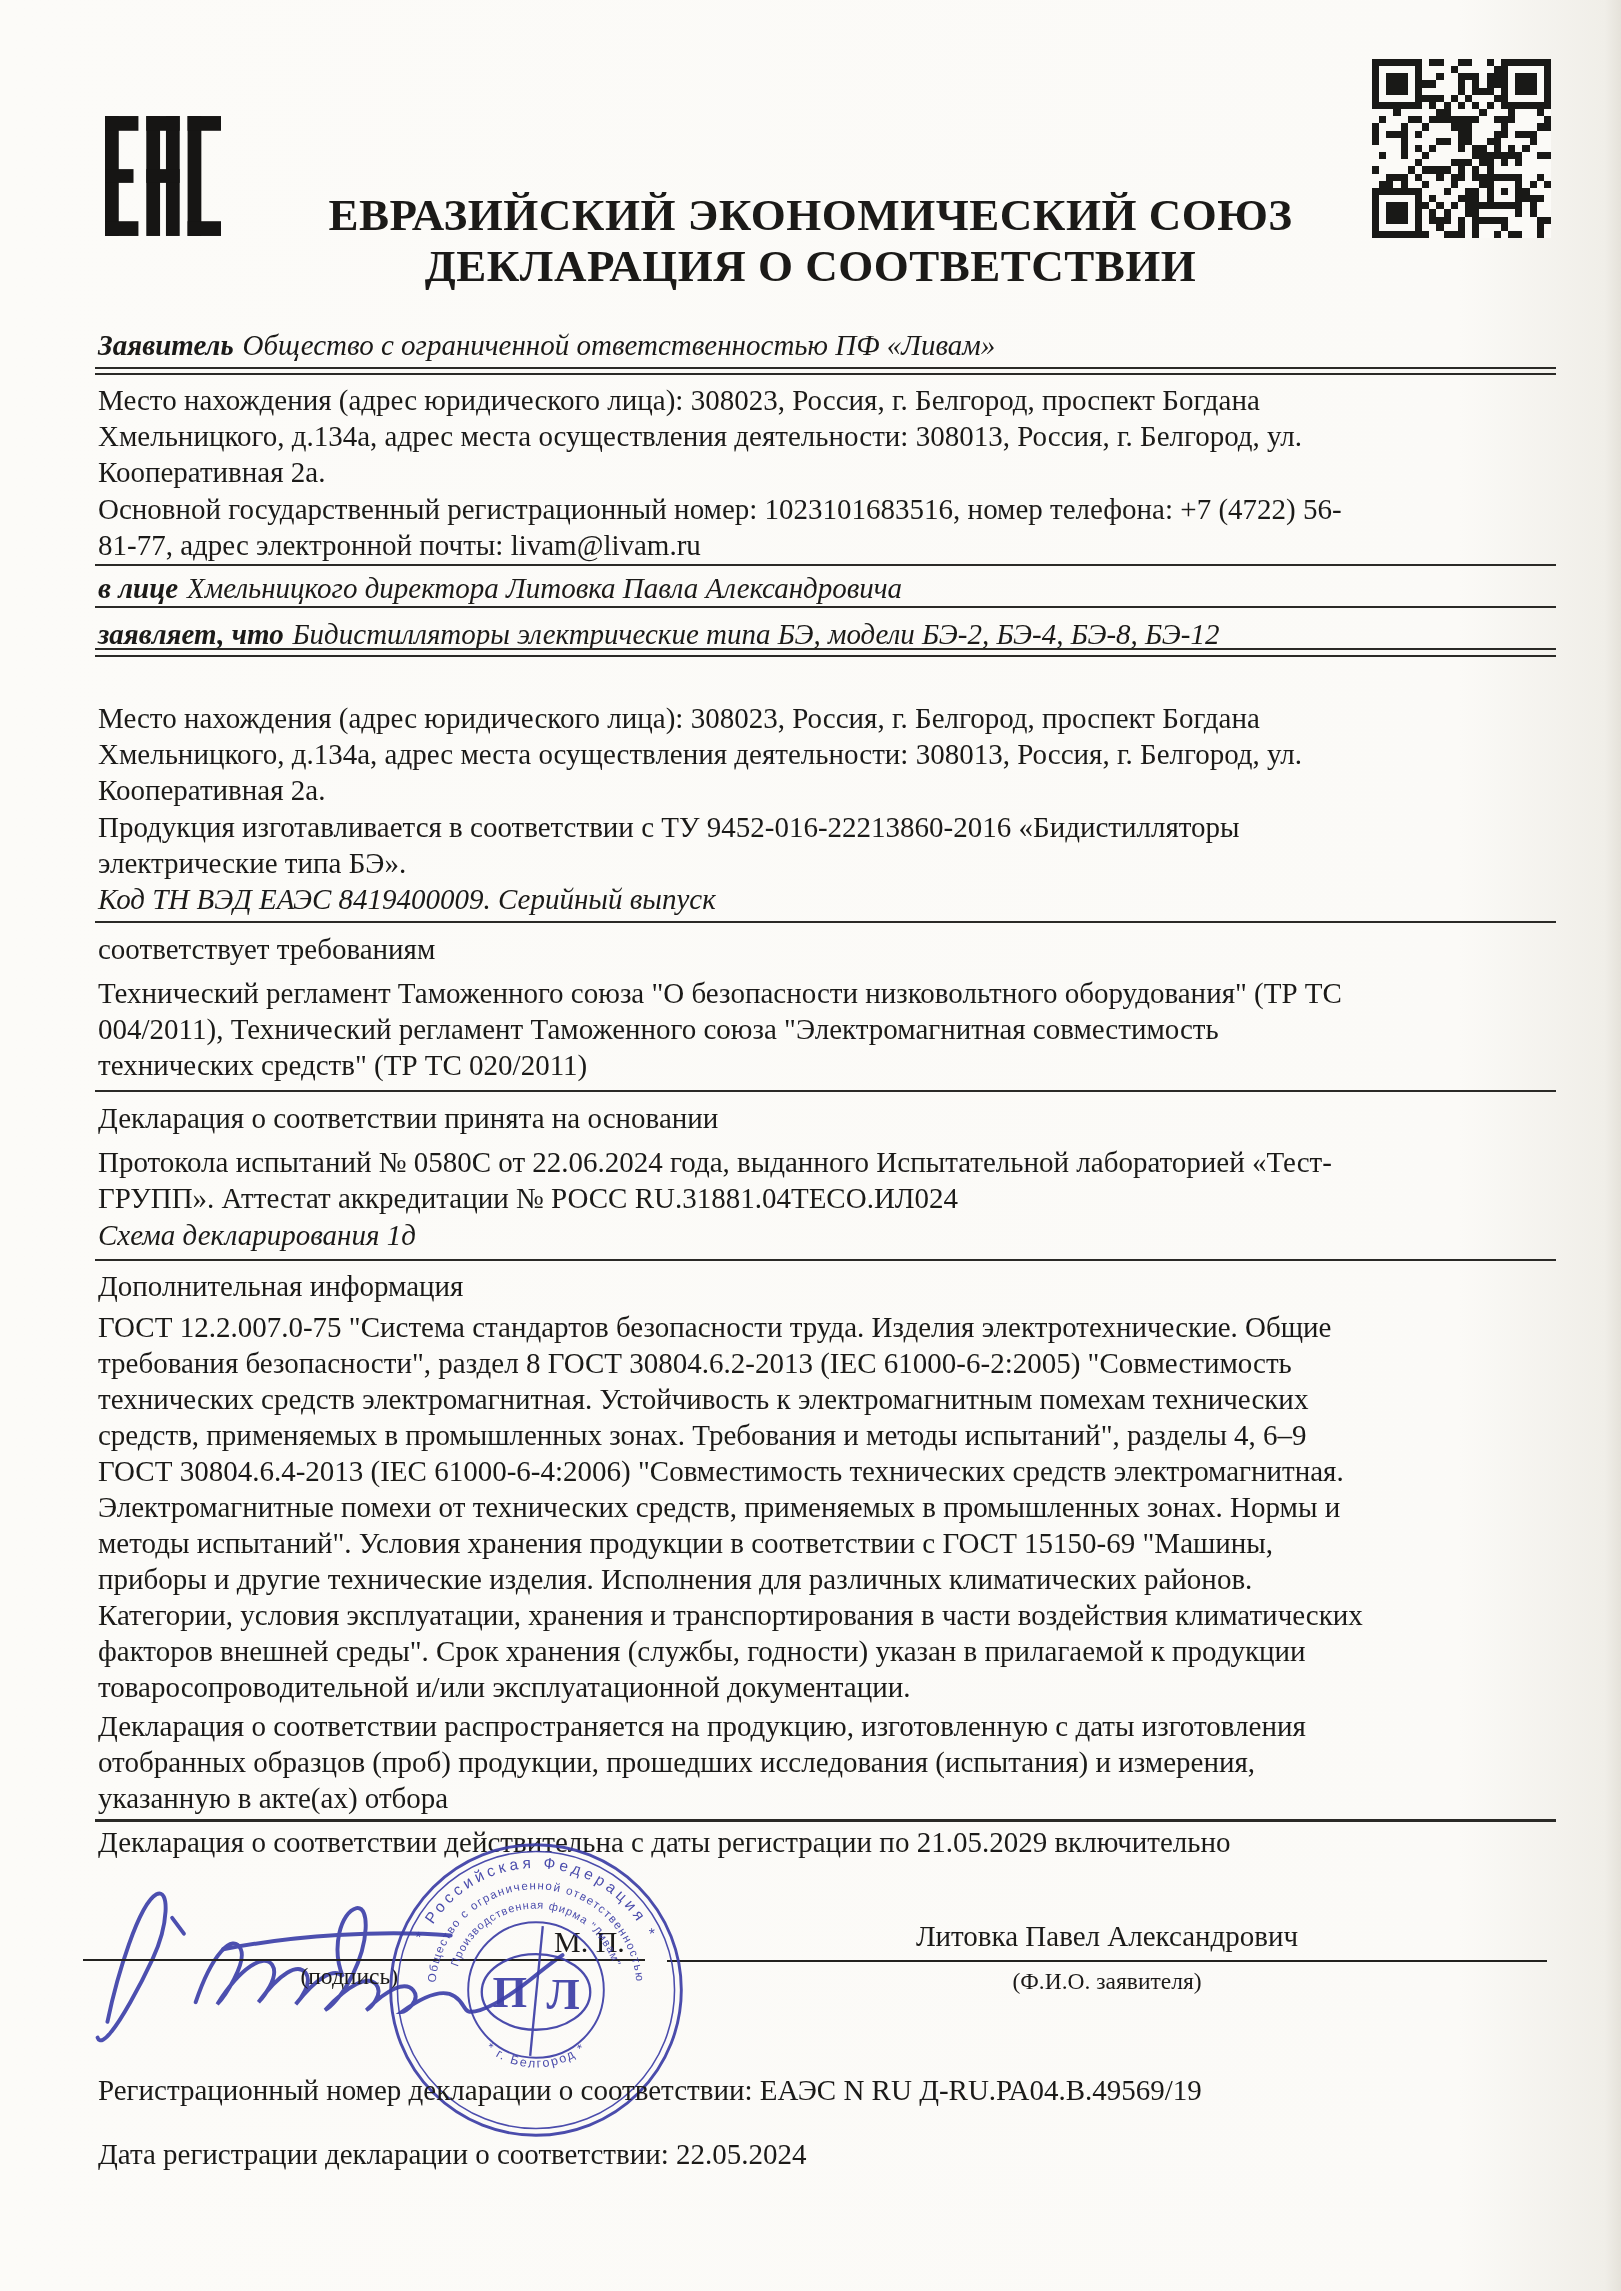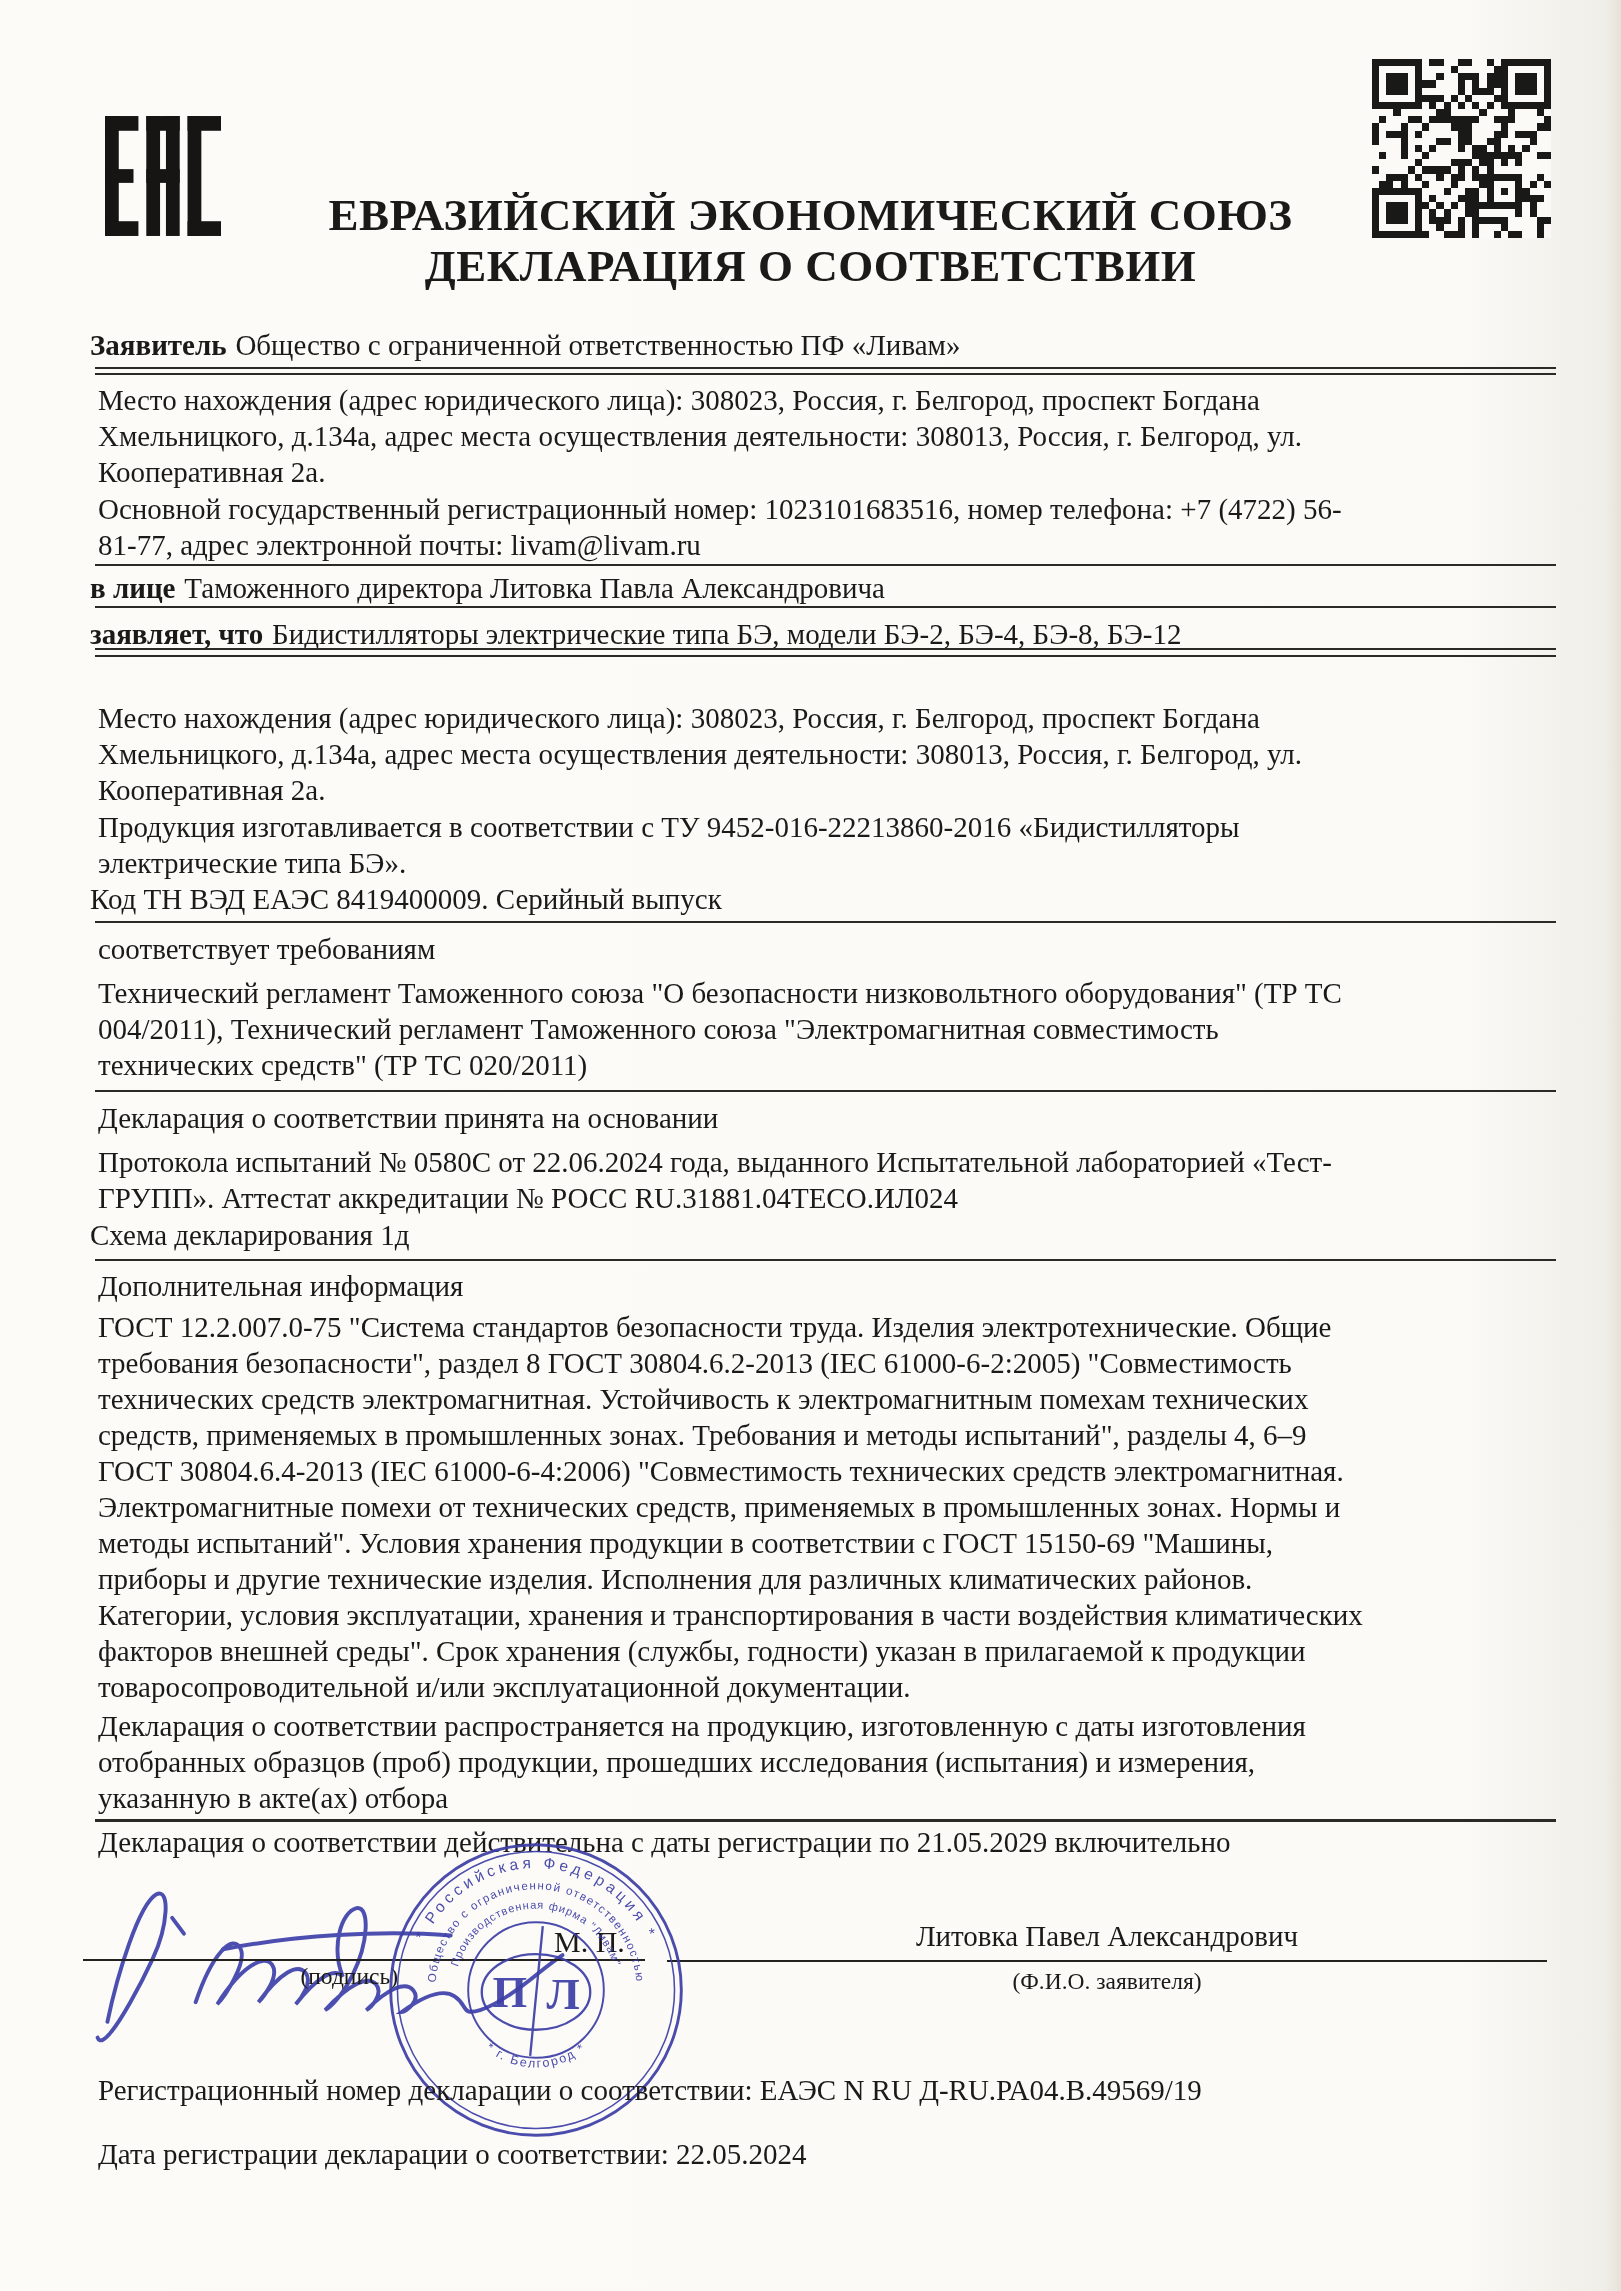"Заявитель Общество с ограниченной" .row { font-style: none -> italic; left: 90px -> 98px }
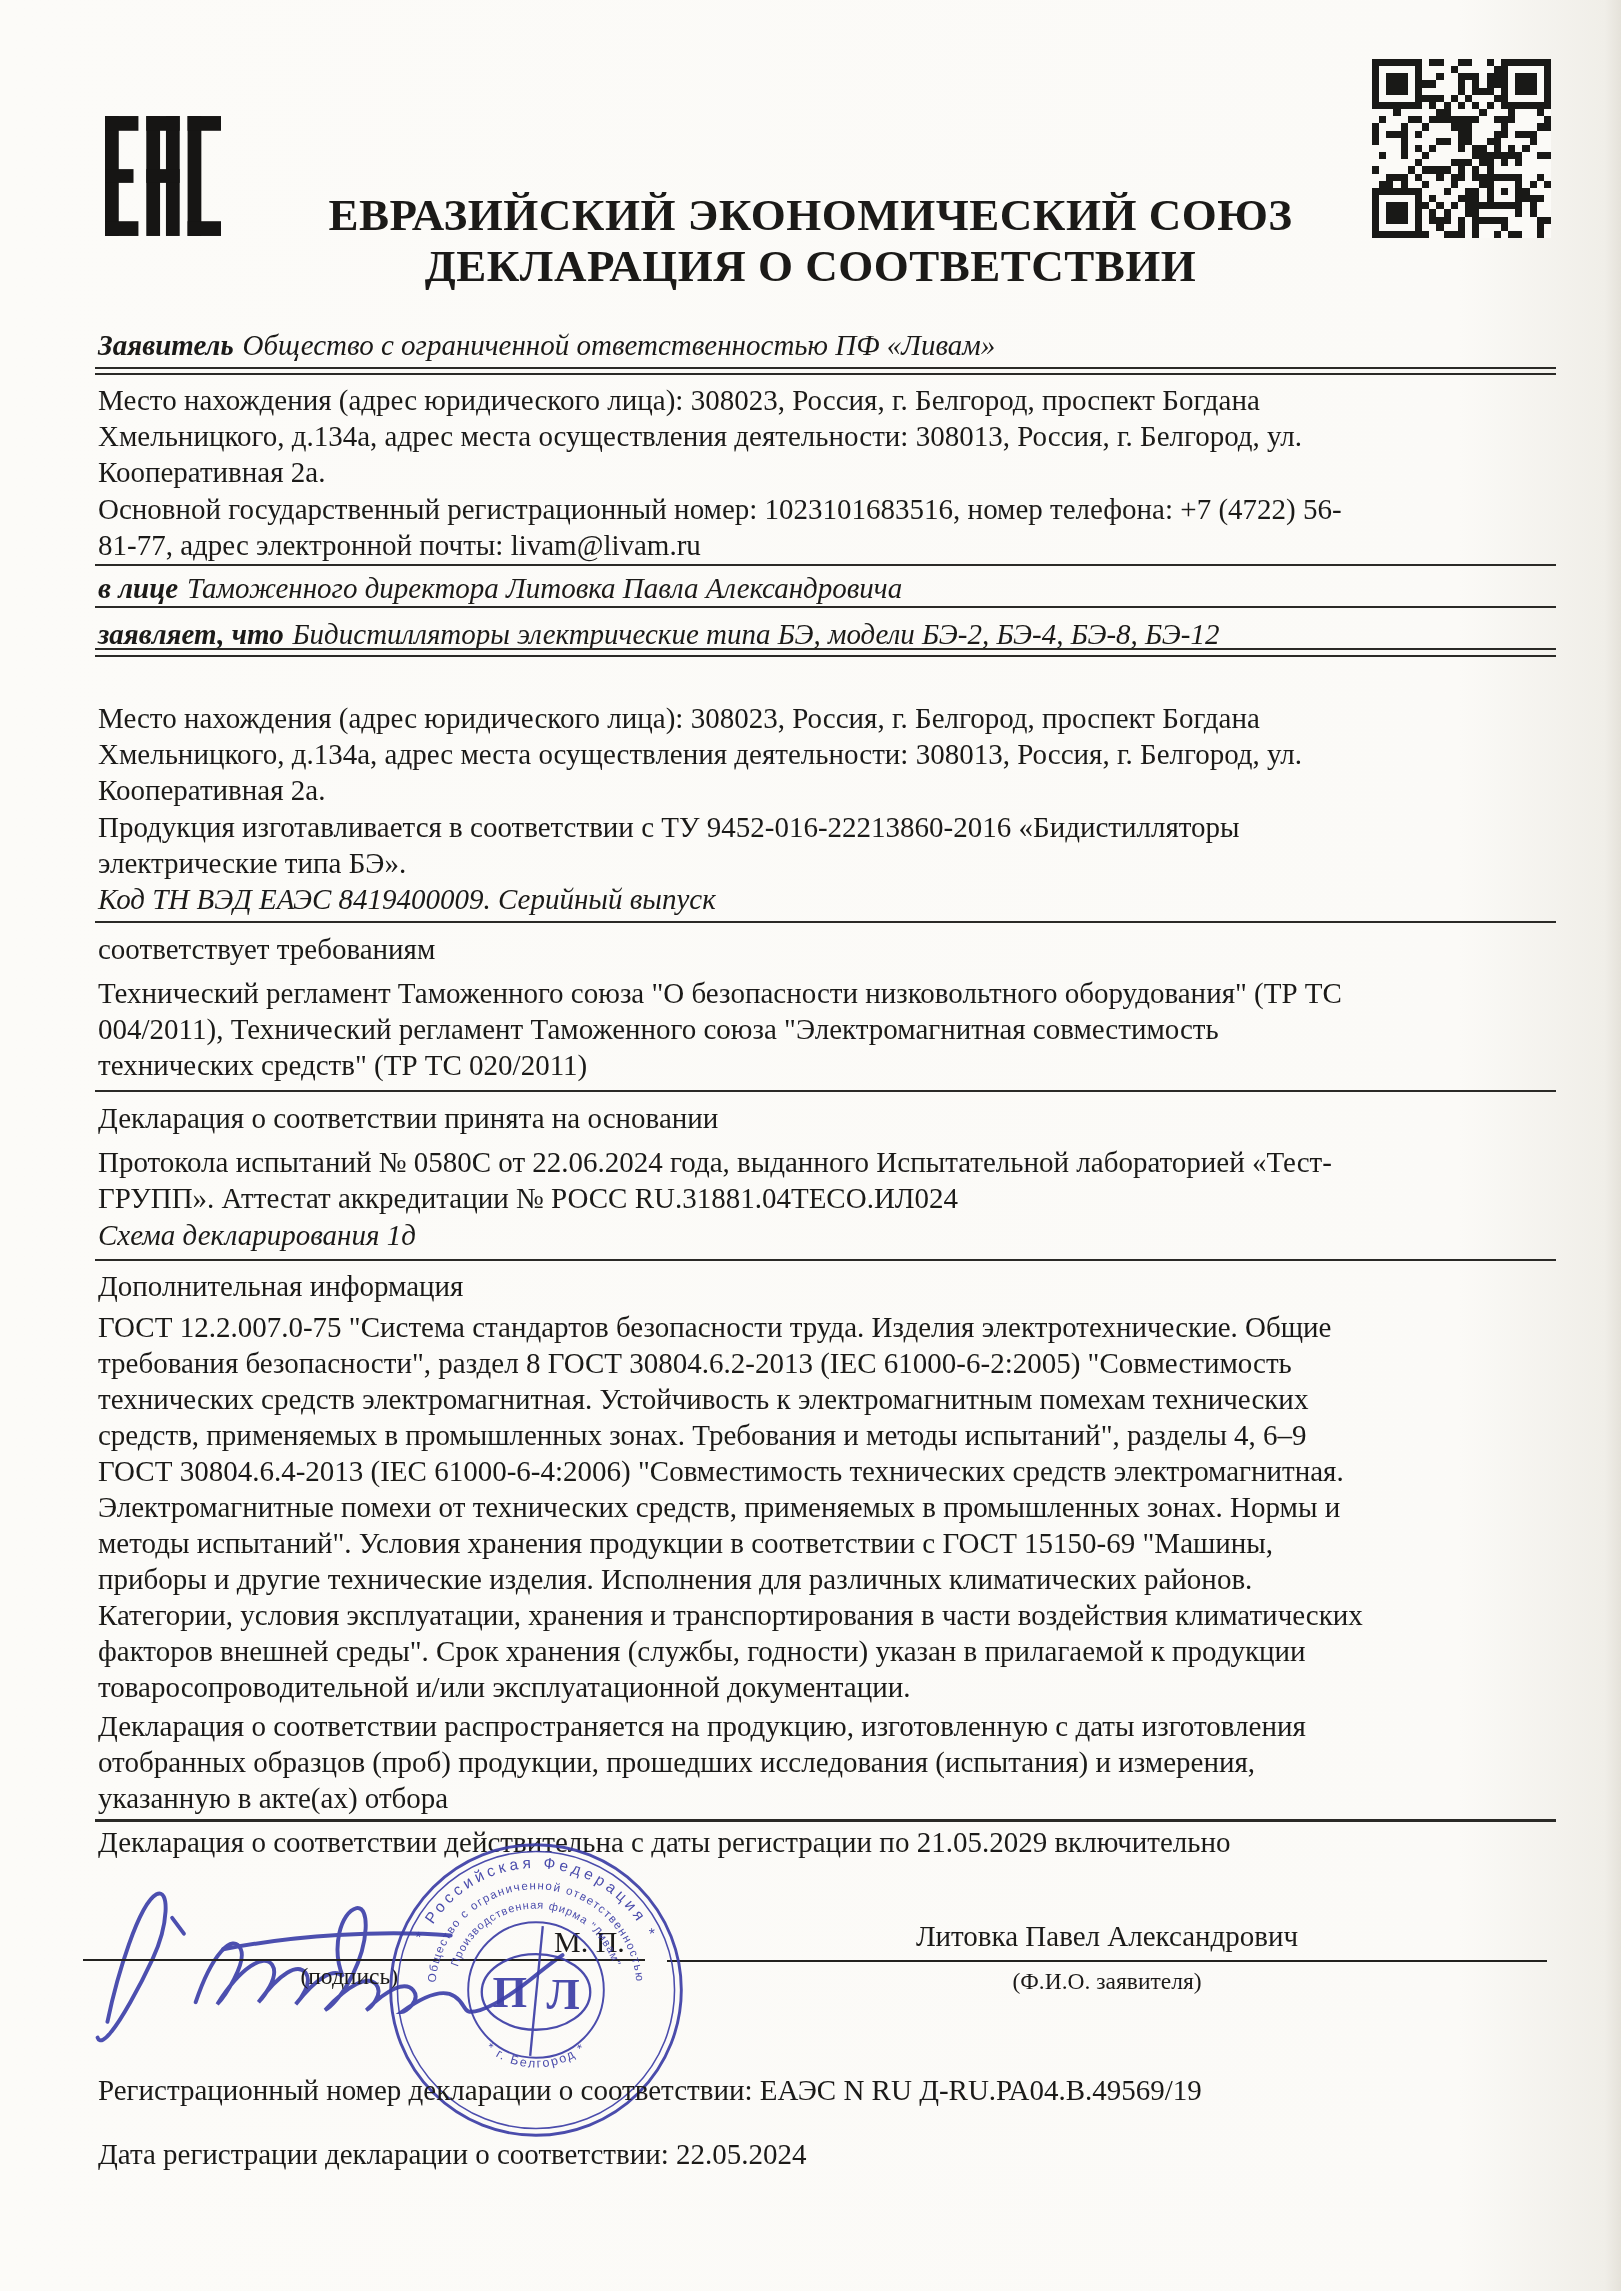"Таможенного директора Литовка Павла" span { text: Таможенного -> Хмельницкого }
